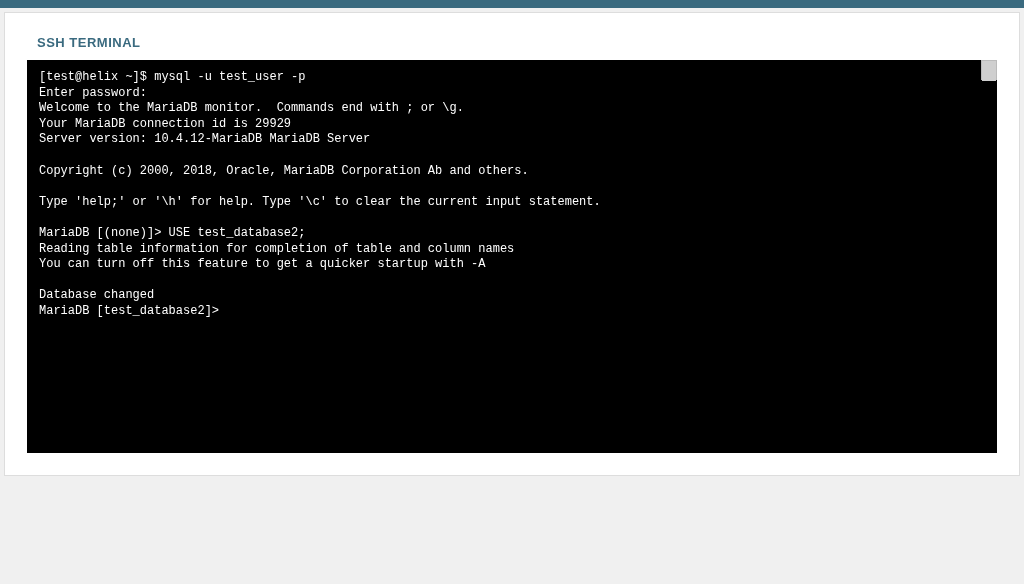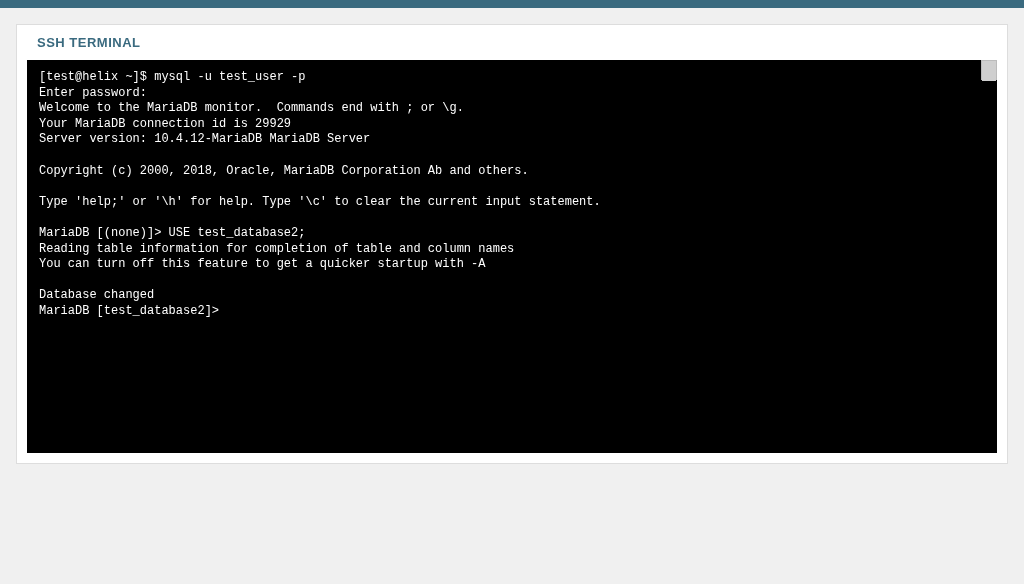"SSH TERMINAL" .panel { margin: 16px -> 4px; padding: 0 -> 12px }
